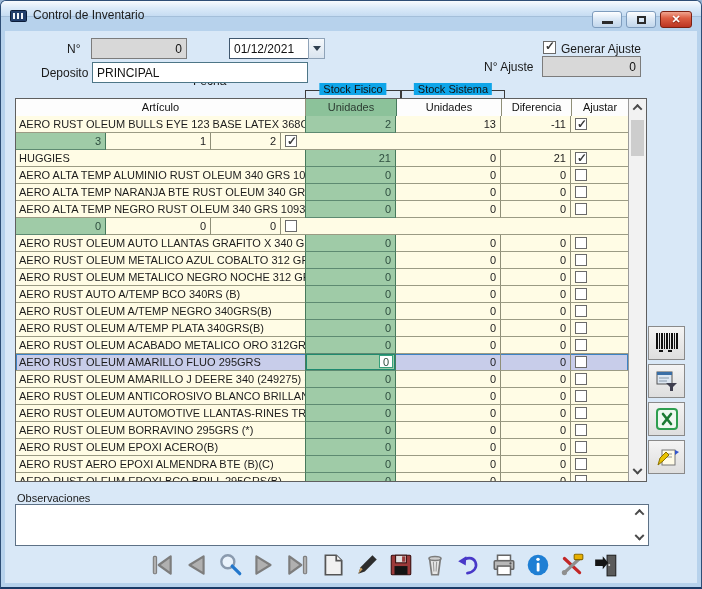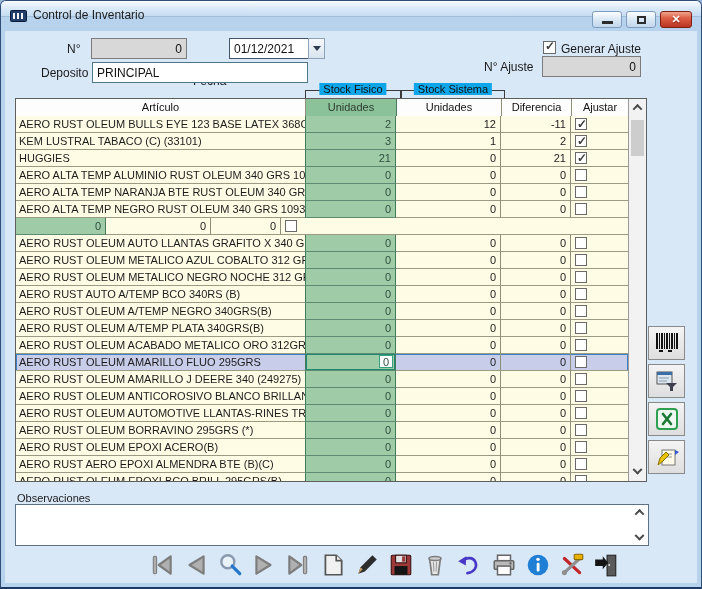"12" div.c { text: 12 -> 13 }
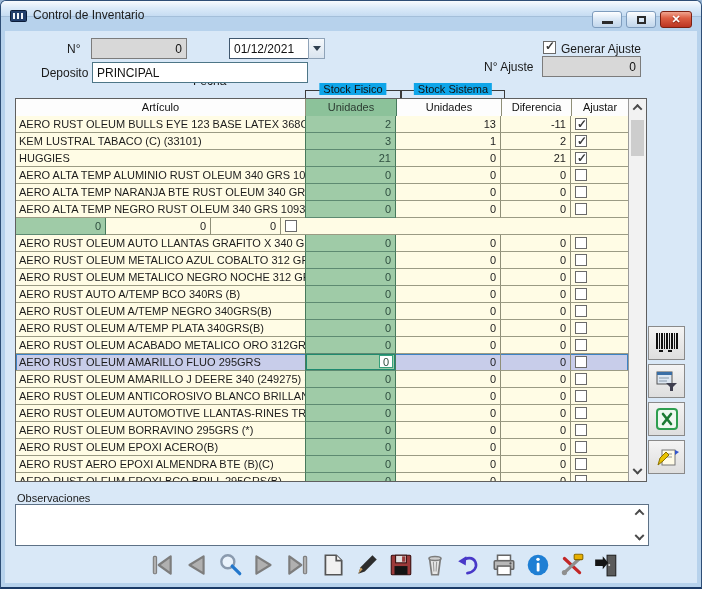"KEM LUSTRAL TABACO (C) (33101)" div.c { html: <div>KEM LUSTRAL TABACO (C) (33101)</div> -> none }
